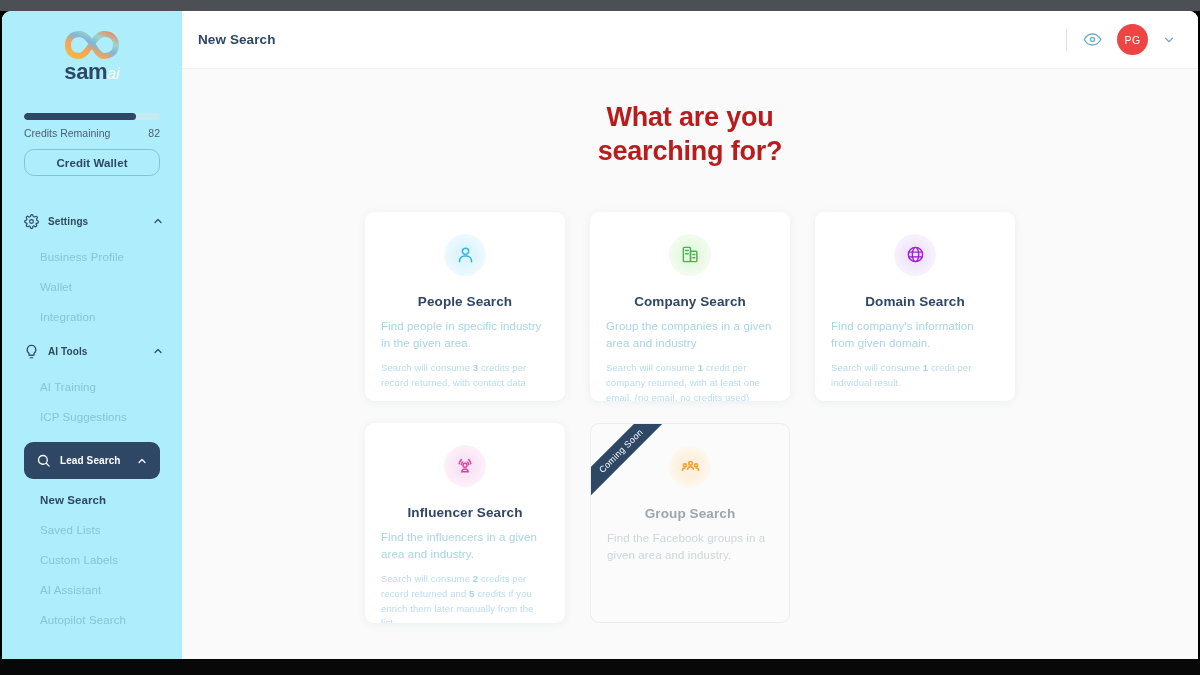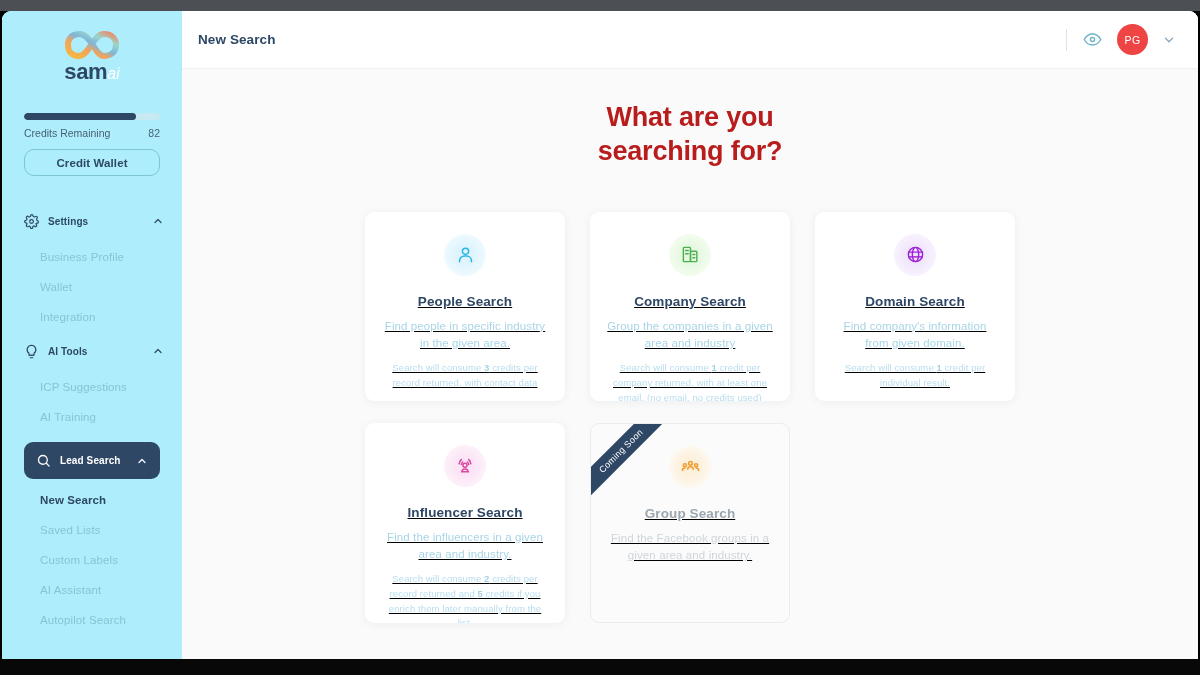"People Search" .card { text-align: center -> none; text-decoration: underline -> none }
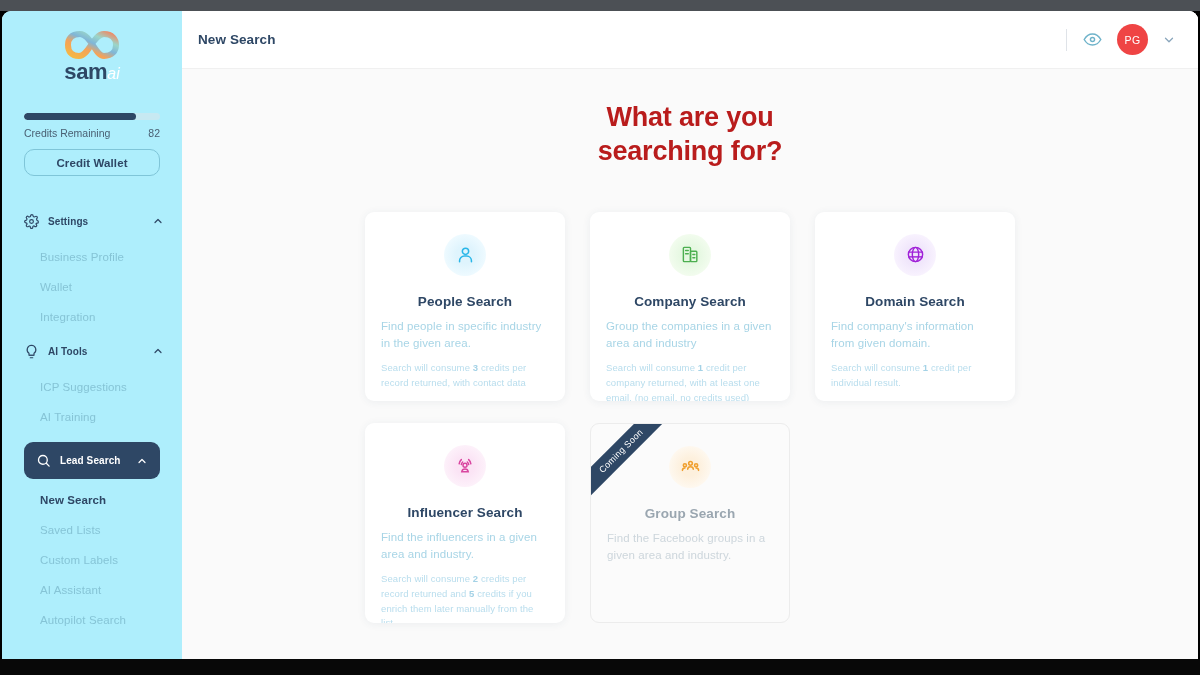"ICP Suggestions" div.nav-sub-item { order: before "AI Training" -> after "AI Training" }
